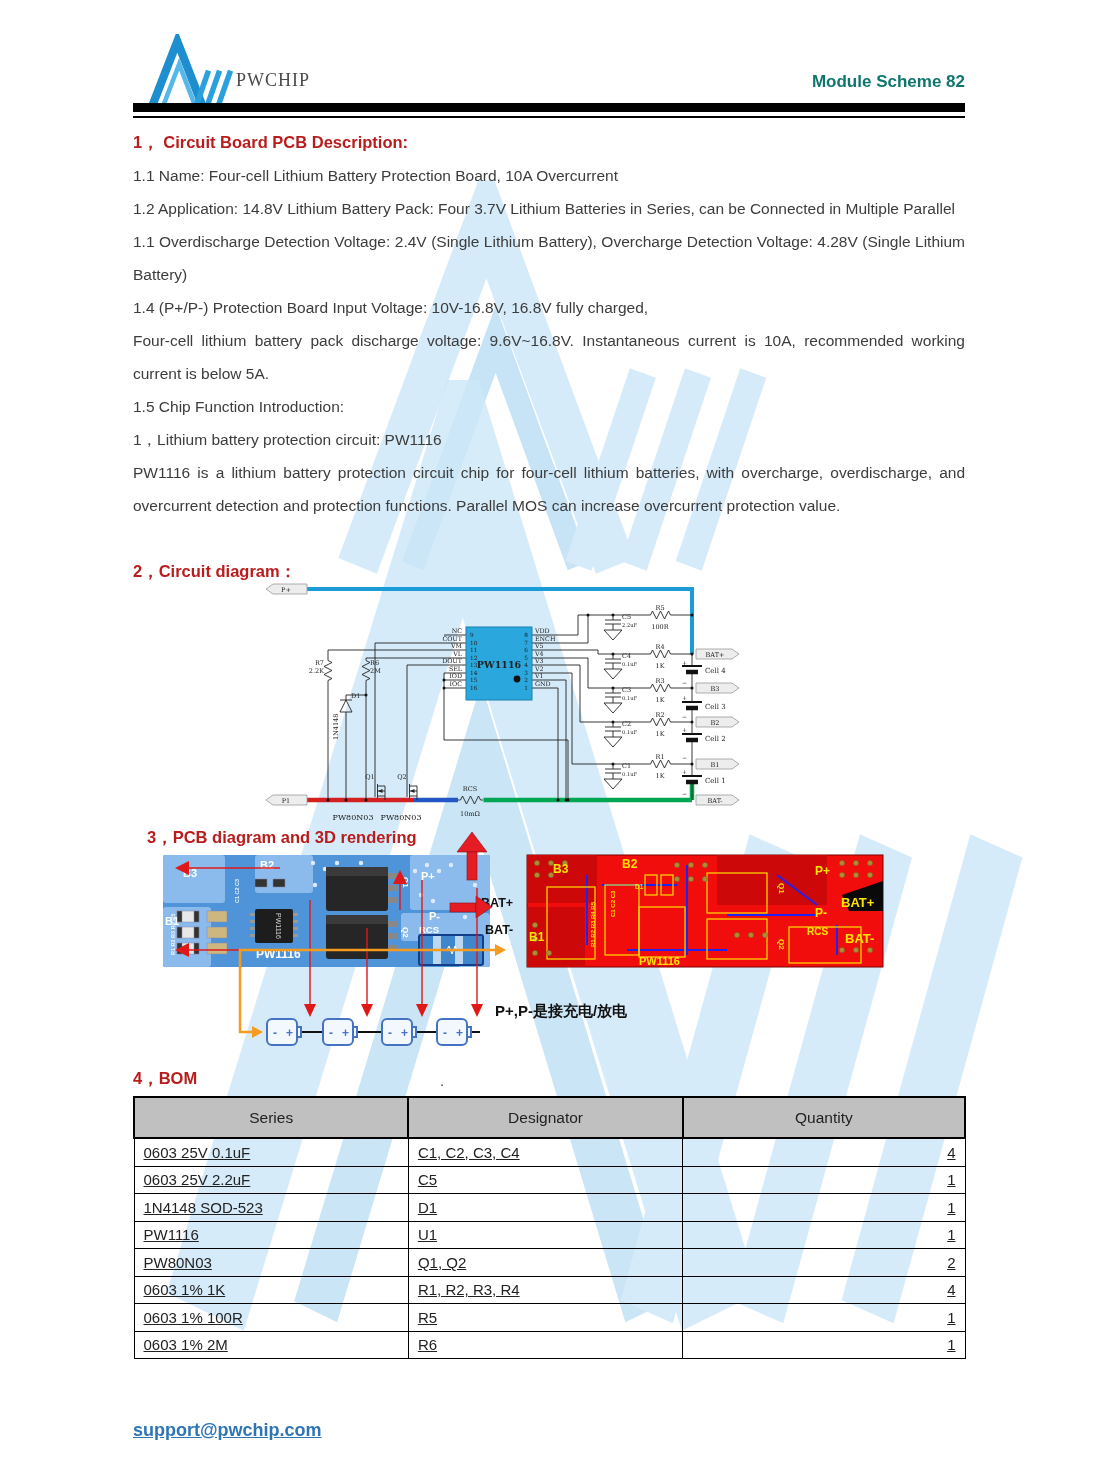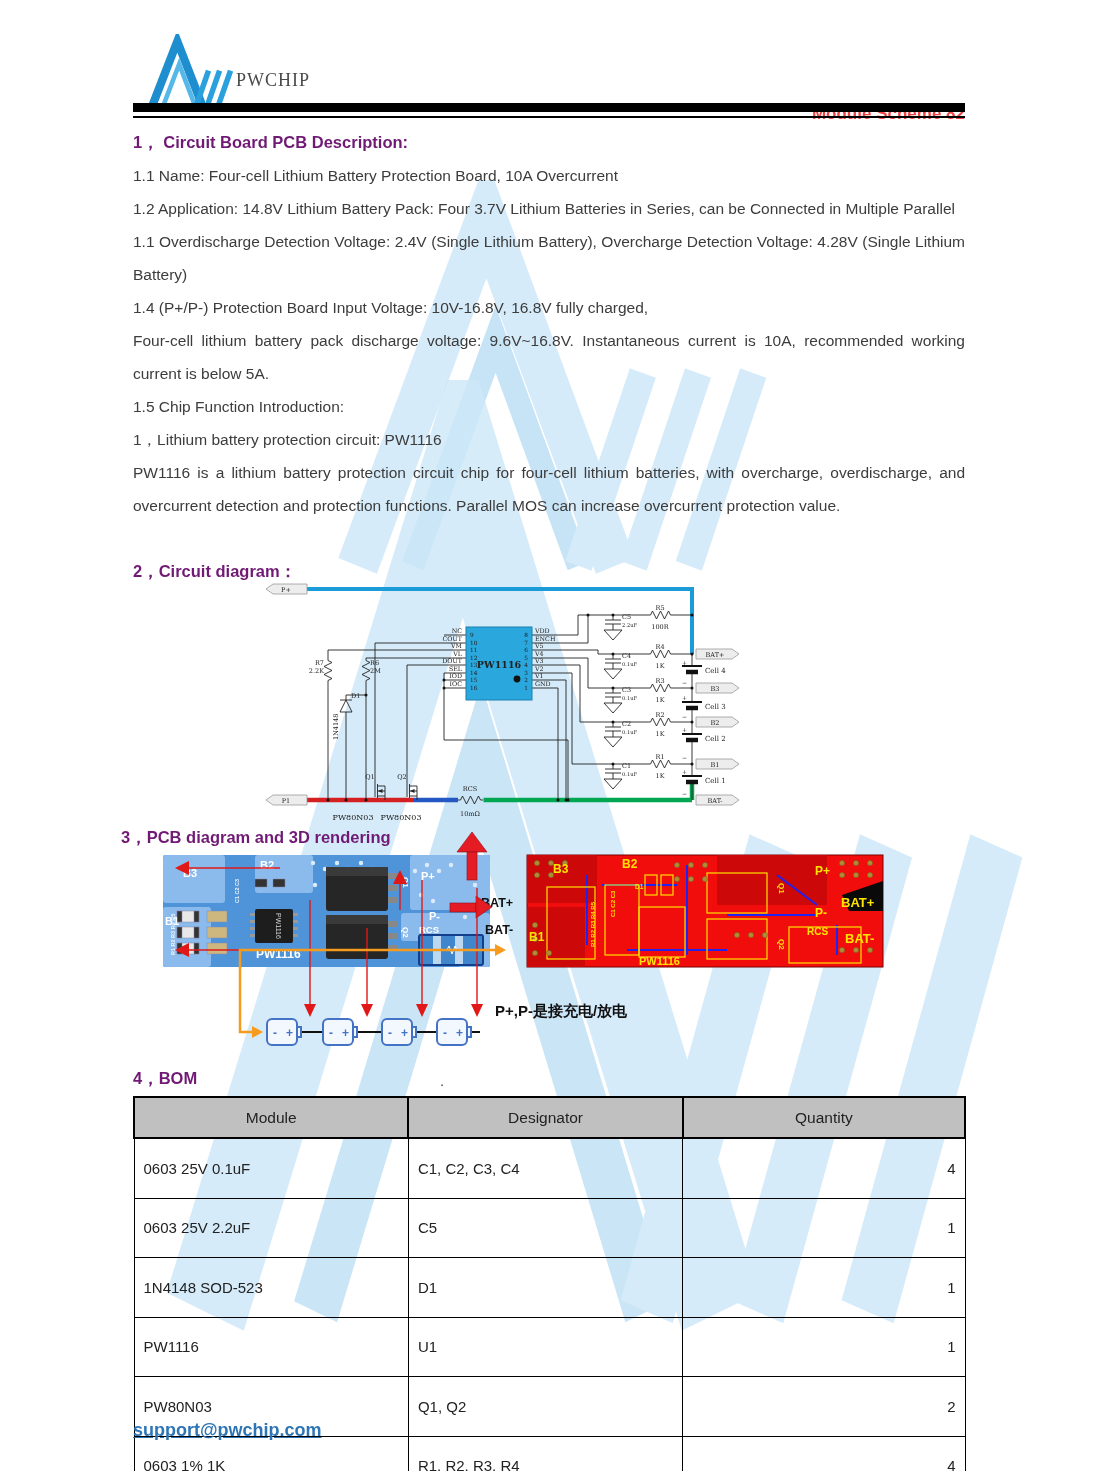"Module Scheme 82" #doc-title { color: #ef4444 -> #0f766e; margin-top: 32px -> none }
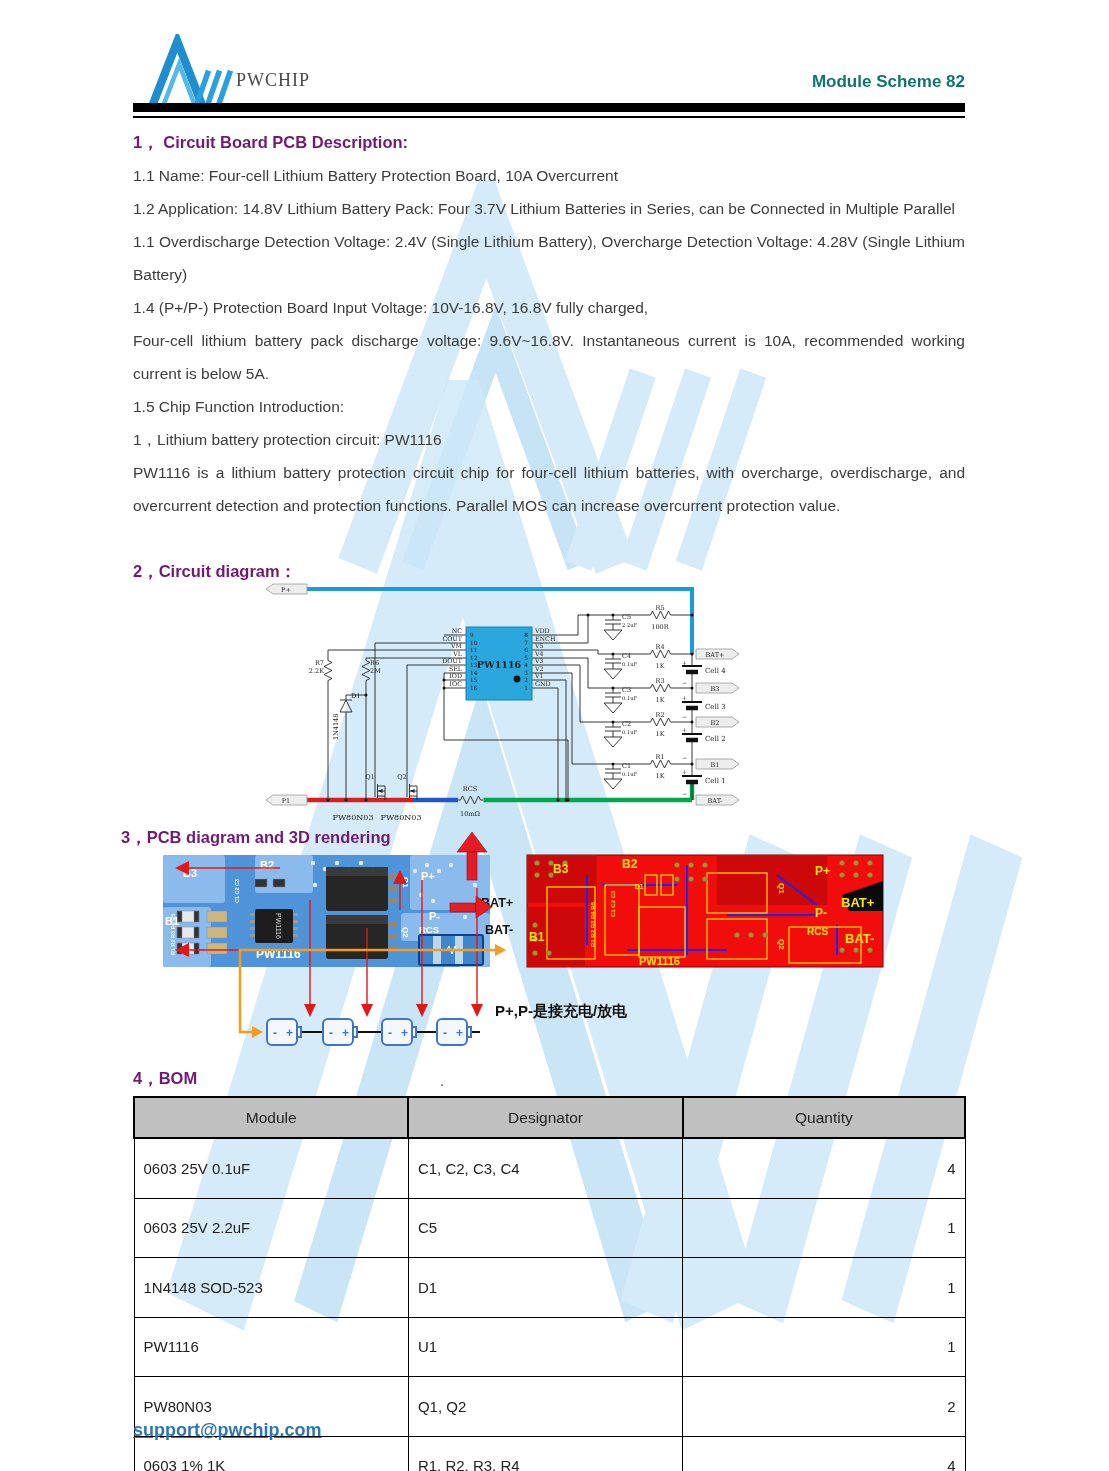"1， Circuit Board PCB Description:" .h1 { color: #701a75 -> #b91c1c }
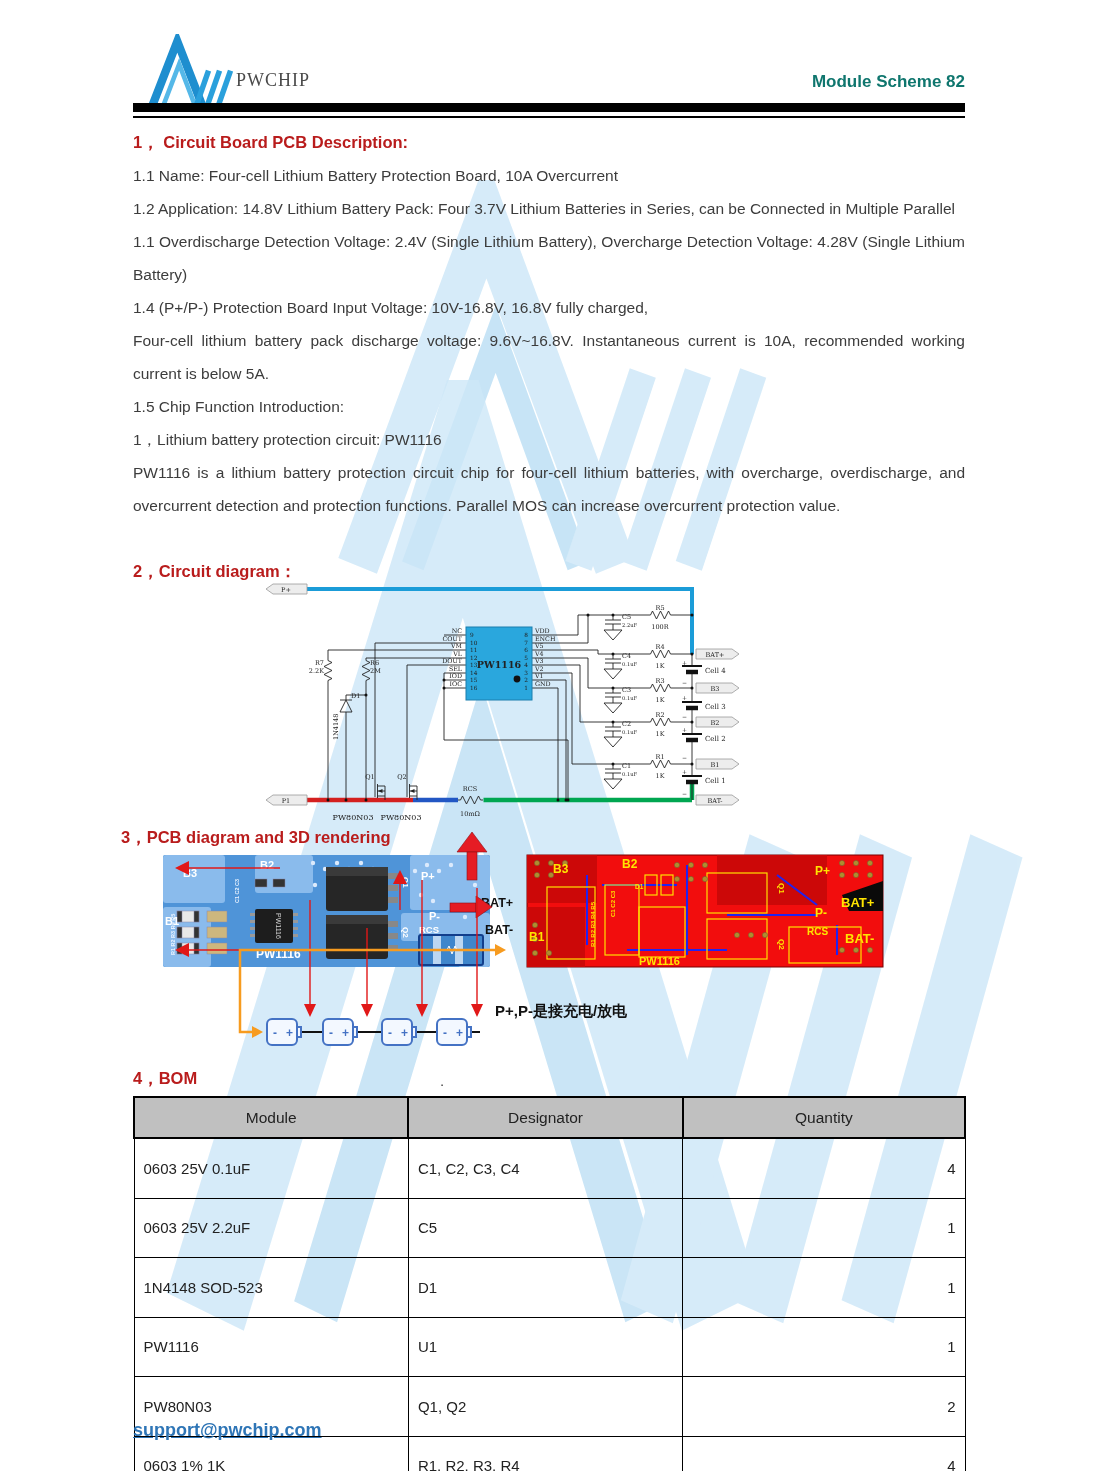"3，PCB diagram and 3D rendering" #sec3-heading { left: 121px -> 147px }
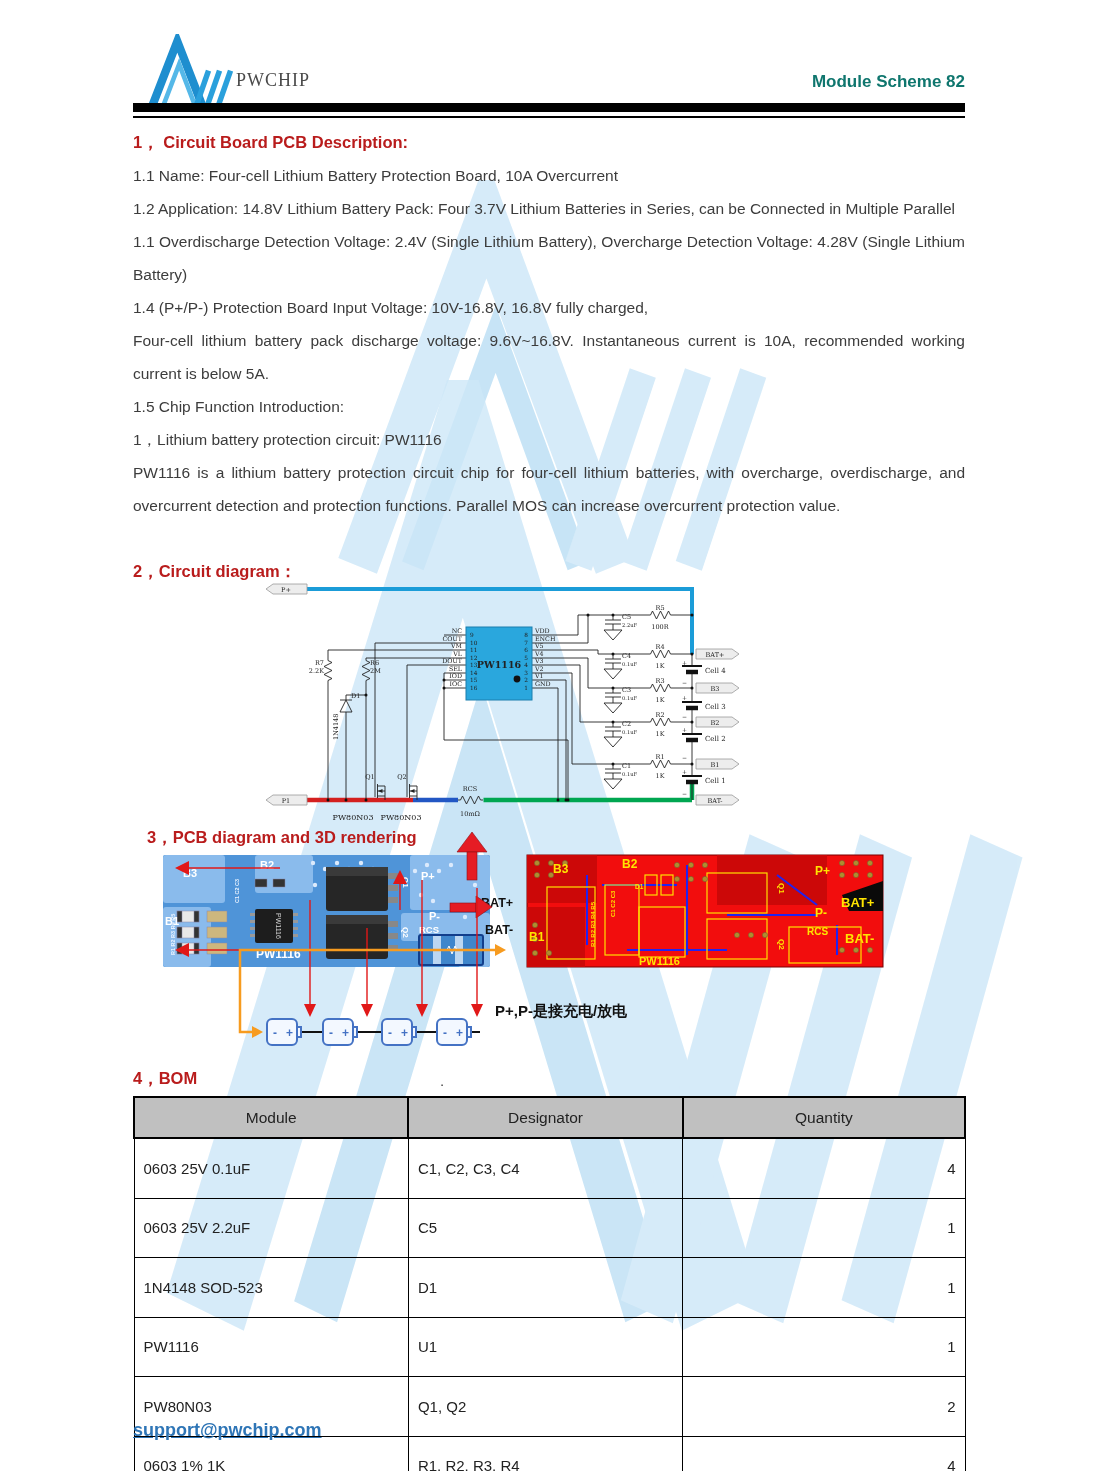"Module" th { text: Module -> Series }
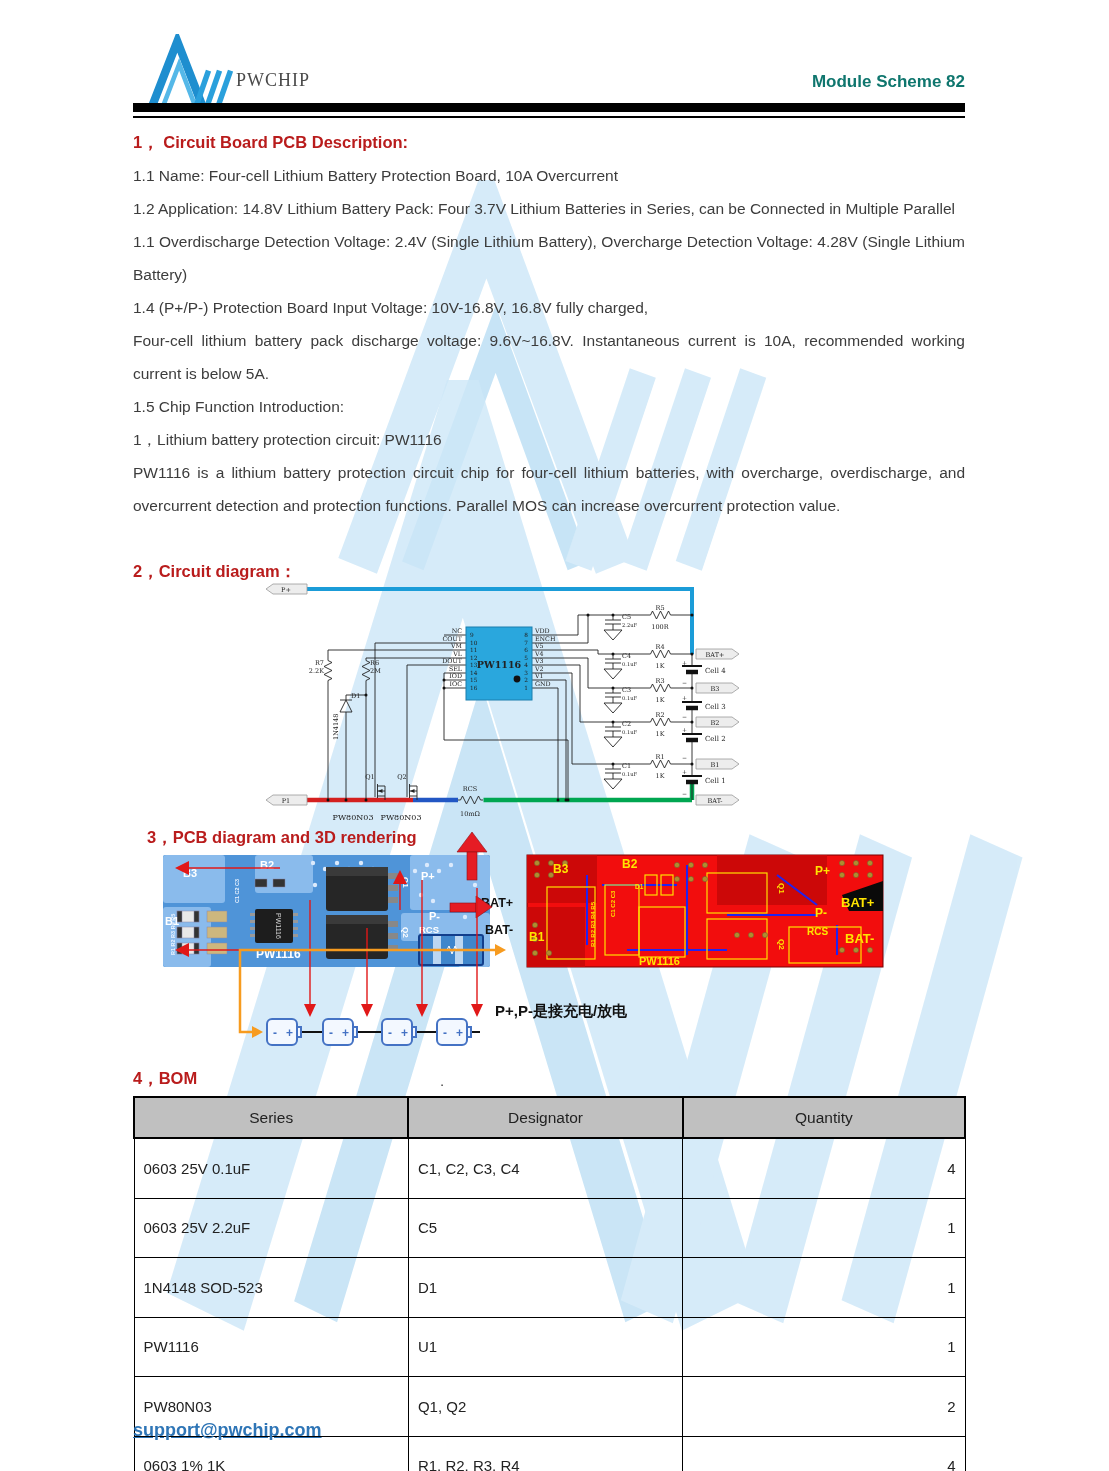"0603 25V 0.1uF" #bom-table td { padding: 16px 9px -> 0 9px; text-decoration: none -> underline }
